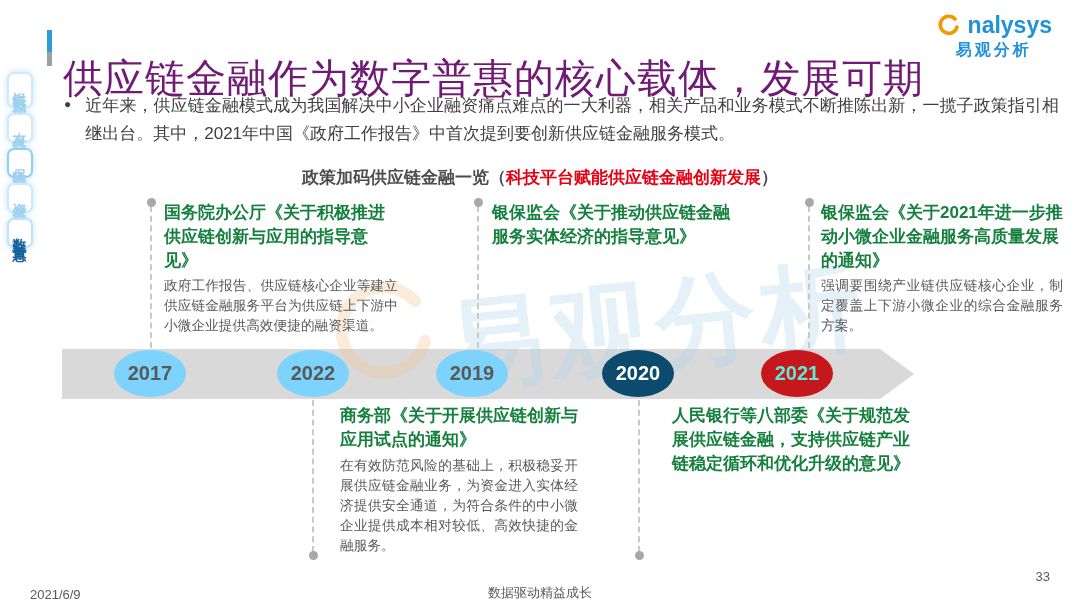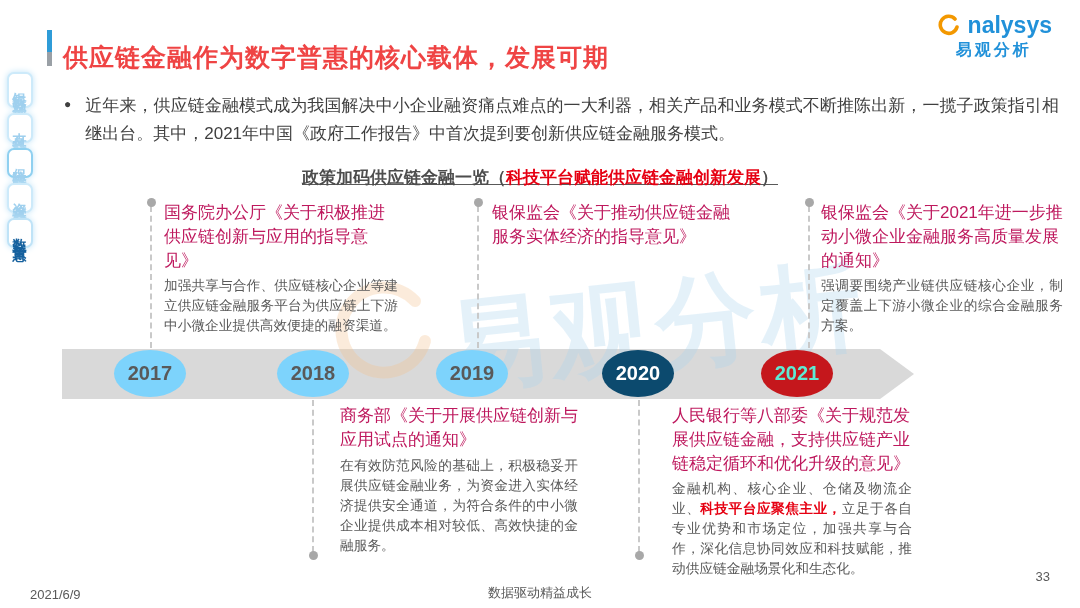"供应链金融作为数字普惠的核心载体，发展可期" .page-title { color: #ef4444 -> #701a75; font-size: 25px -> 40px; font-weight: bold -> normal }
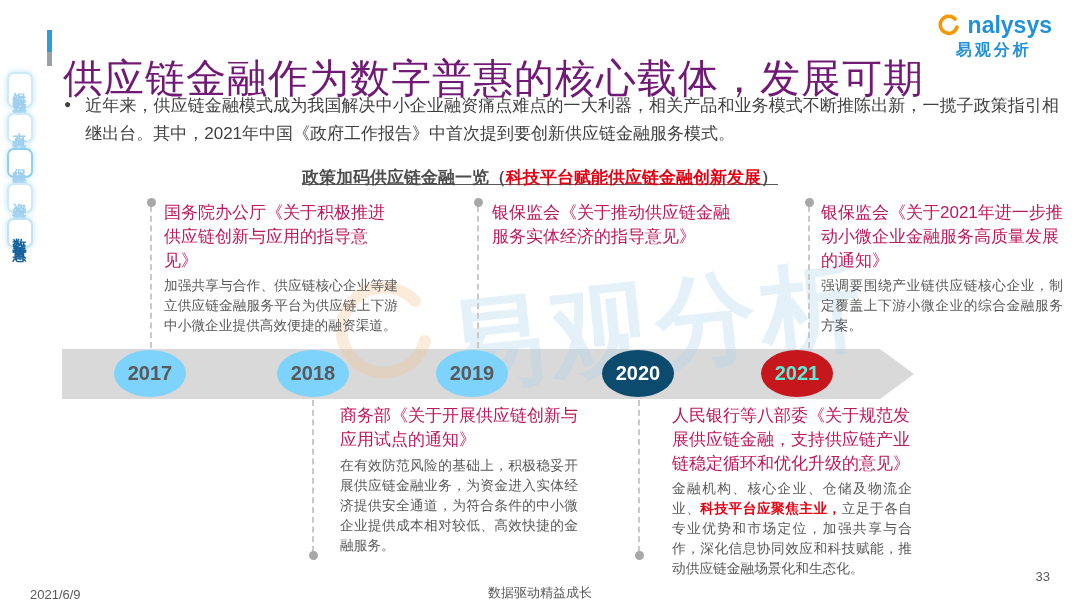"政策加码供应链金融一览（科技平台赋能供应链金融创新发展）" .section-title { text-decoration: underline -> none }
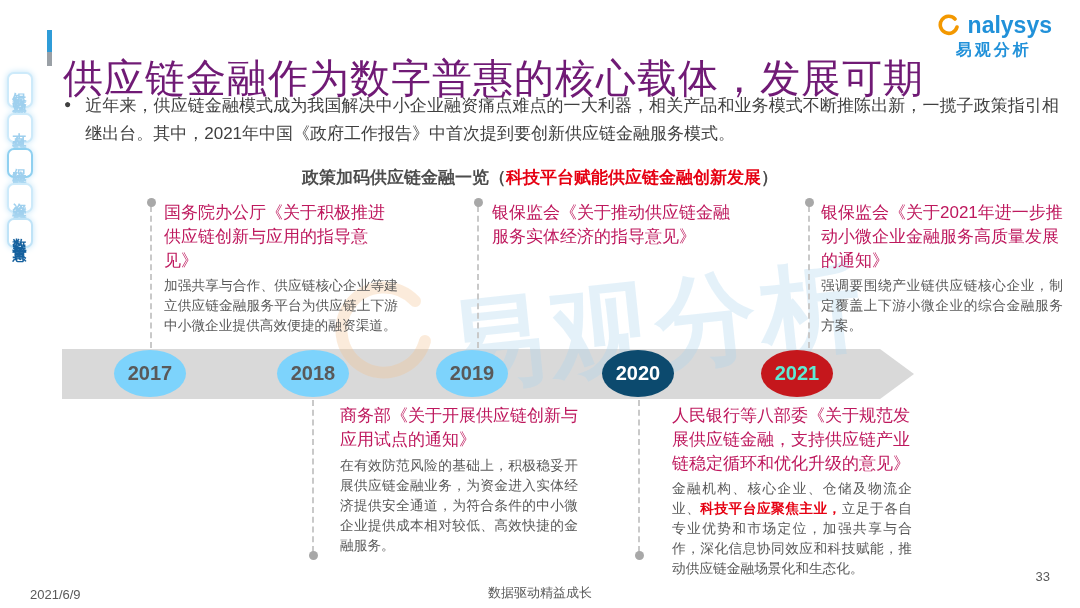"国务院办公厅《关于积极推进供应链创新与应用的指导意见》" .block h4 { color: #be185d -> #15803d; font-weight: normal -> bold }
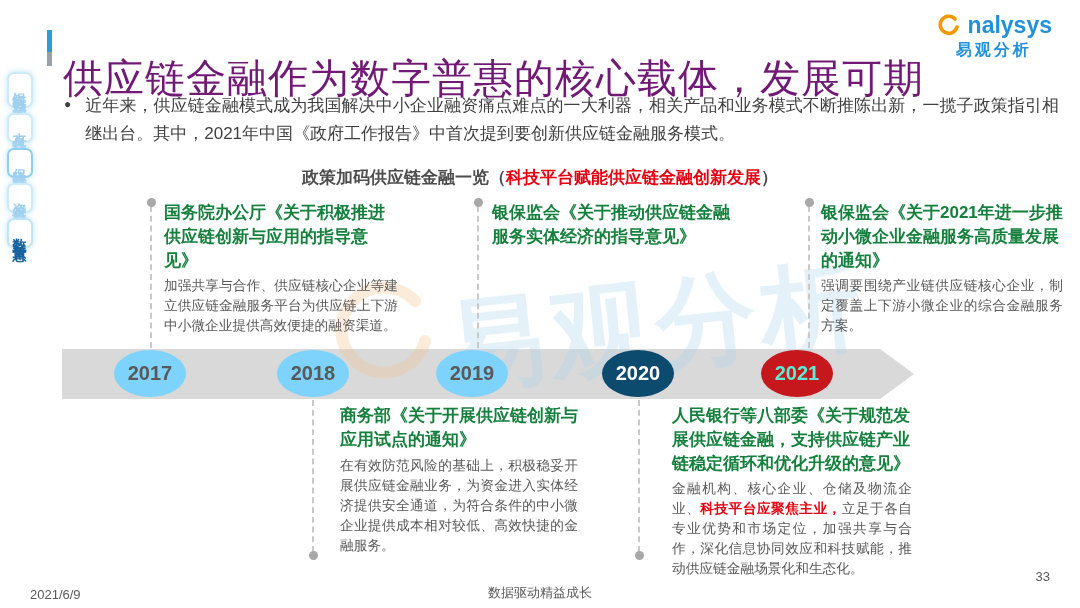"加强共享与合作、供应链核心企业等建立供应链金融服务平台为供应链上下游中小微企业提" p { text: 加强共享与合作 -> 政府工作报告 }
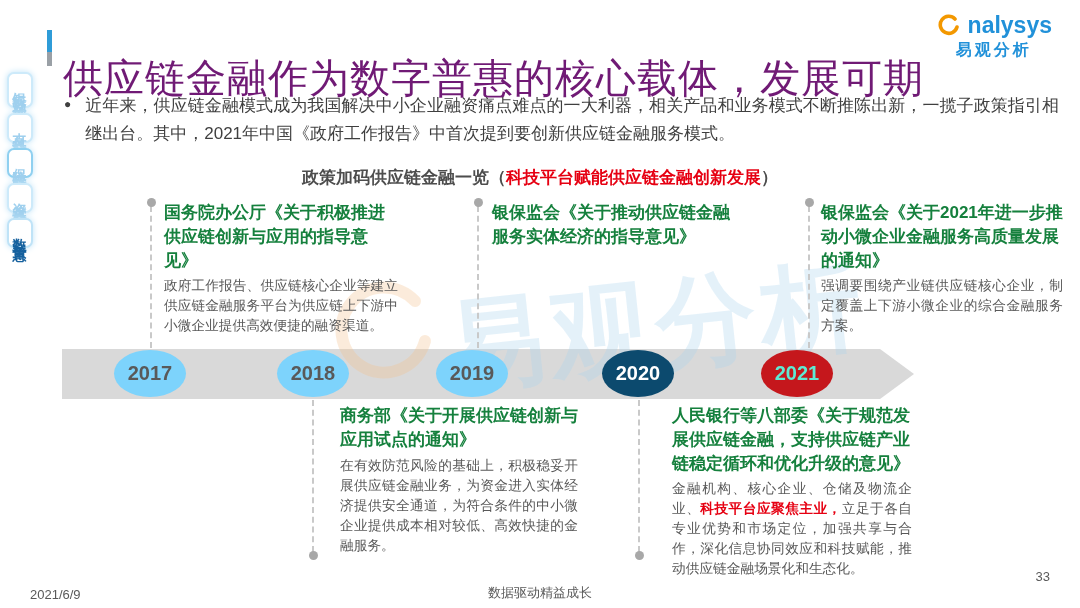"2018" div.year { text: 2018 -> 2022 }
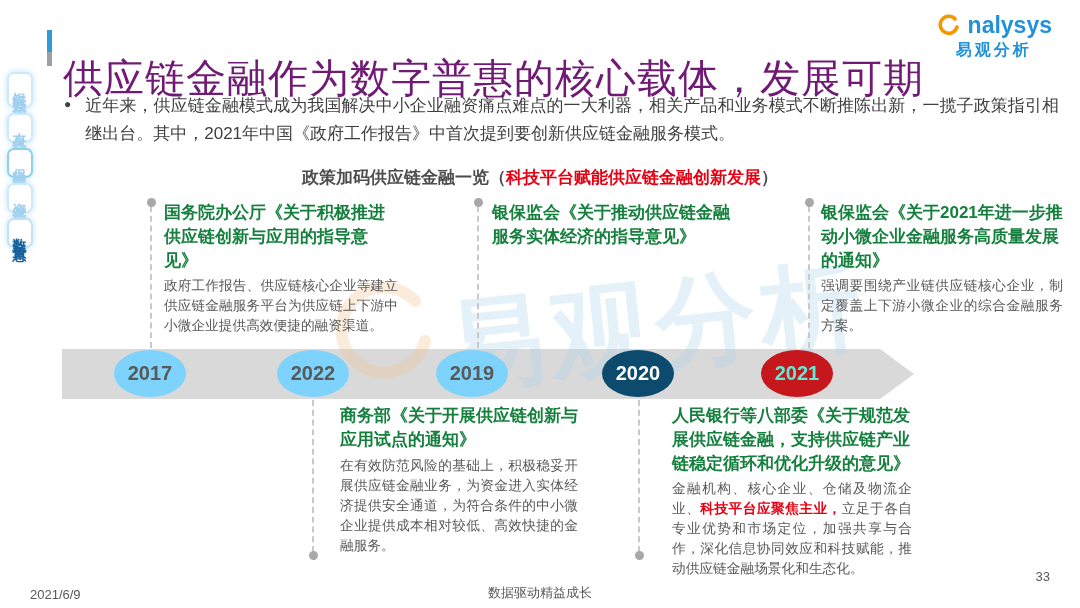"金融机构、核心企业、仓储及物流企业、科技平台应聚焦主业，立足于各自专业优势和市场" p { html: <p><span>金融机构、核心企业、仓储及物流企业、</span><span>科技平台应聚焦主业，</span><span>立足于各自专业优势和市场定位，加强共享与合作，深化信息协同效应和科技赋能，推动供应链金融场景化和生态化。</span></p> -> none }
